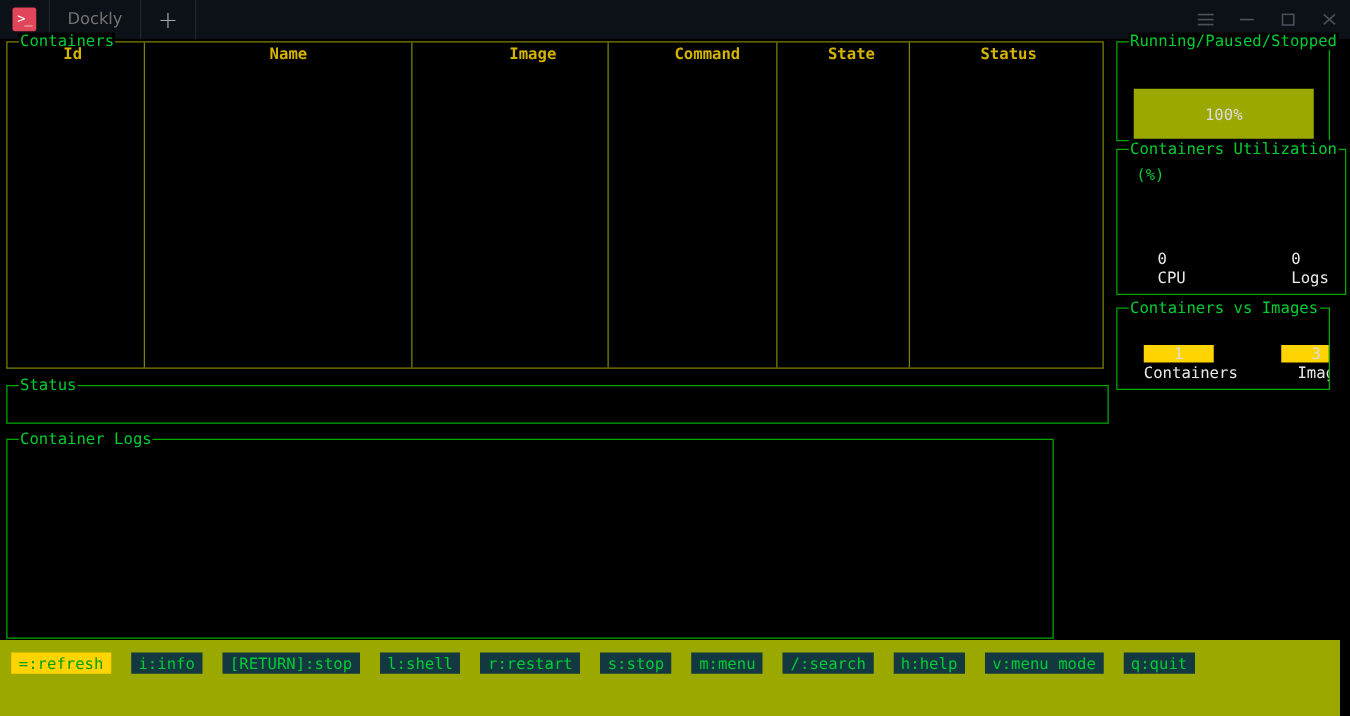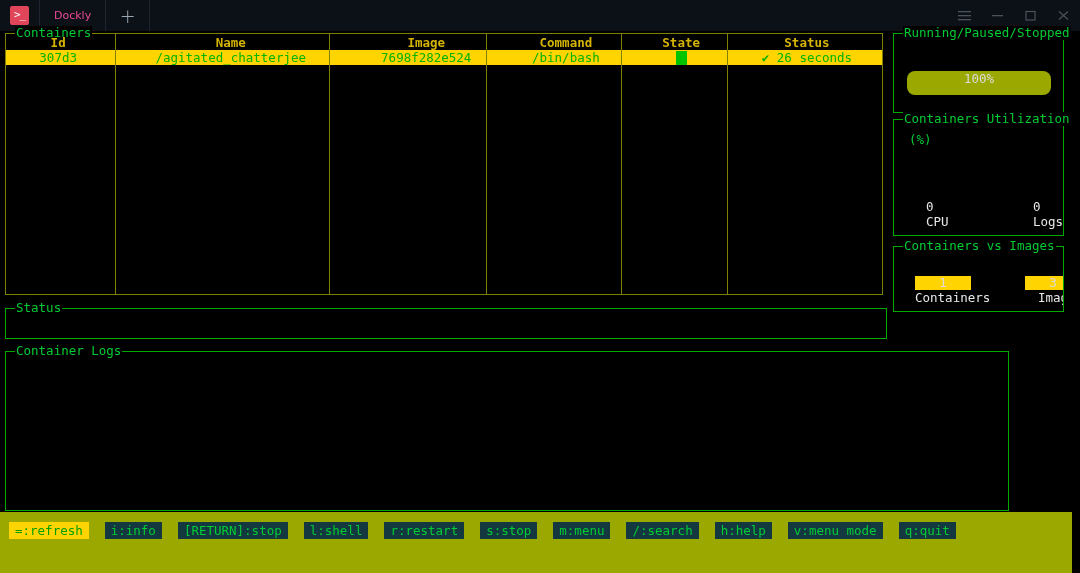"Dockly" .tb-tab { color: #ec4899 -> #737373; font-size: 11px -> 13px }
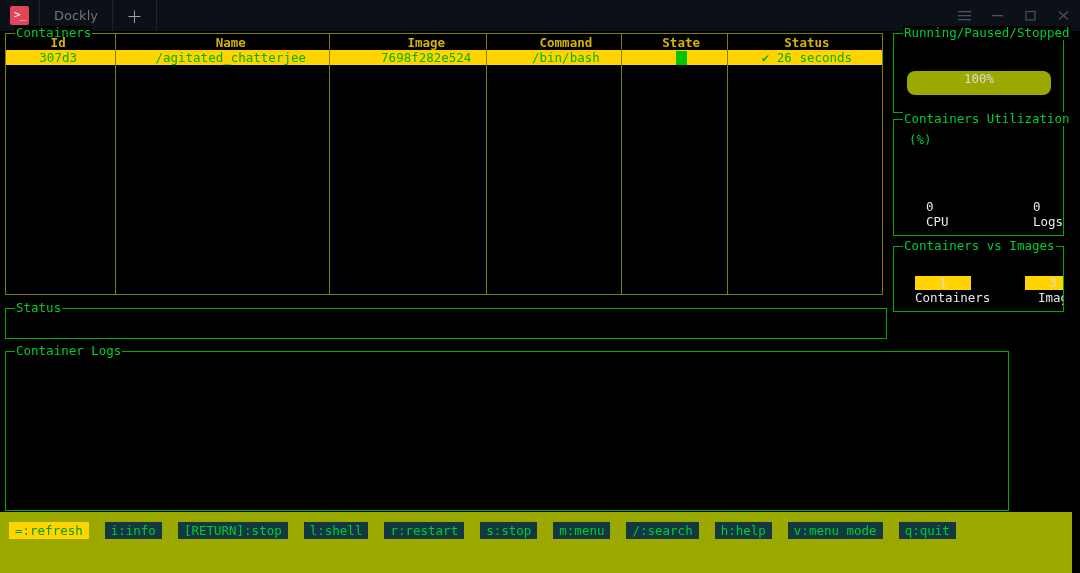"307d3" div.tbl-row { html: <div> <div>307d3</div> <div>/agitated_chatterjee</div> <div>7698f282e524</div> <div>/bin/bash</div> <div> <span></span> </div> <div>✔ 26 seconds</div> </div> -> none }
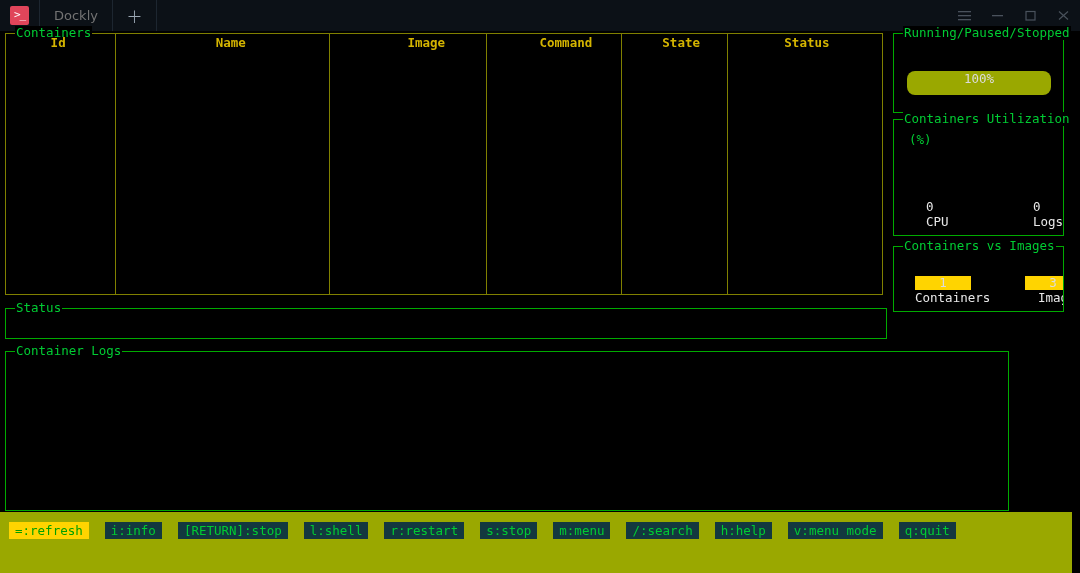"100%" .rps-bar { align-items: flex-start -> center; border-radius: 8px -> none; height: 24px -> 40px }
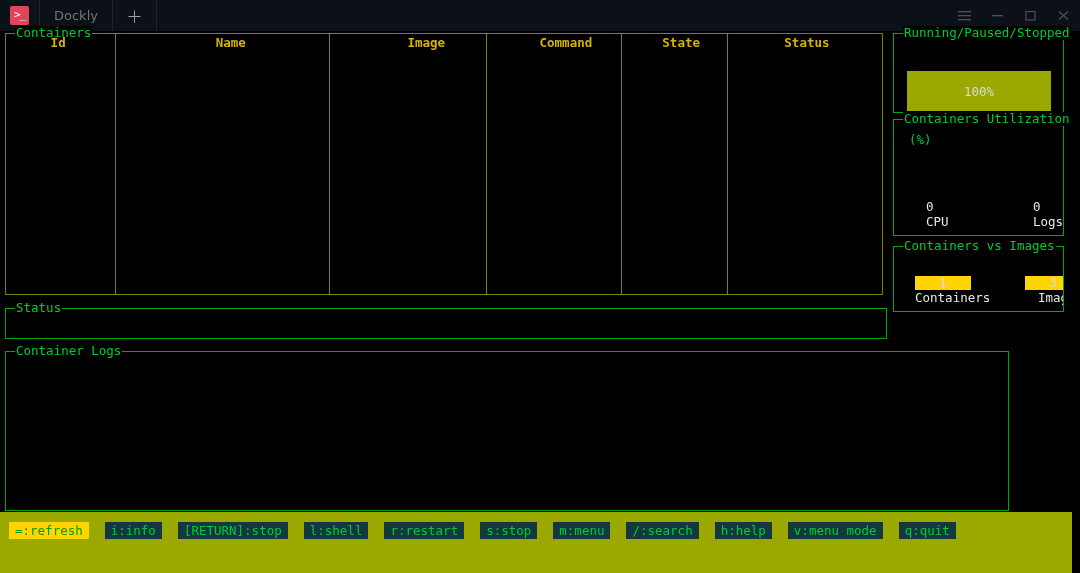"Containers Utilization" #panel-util { width: 171px -> 184px }
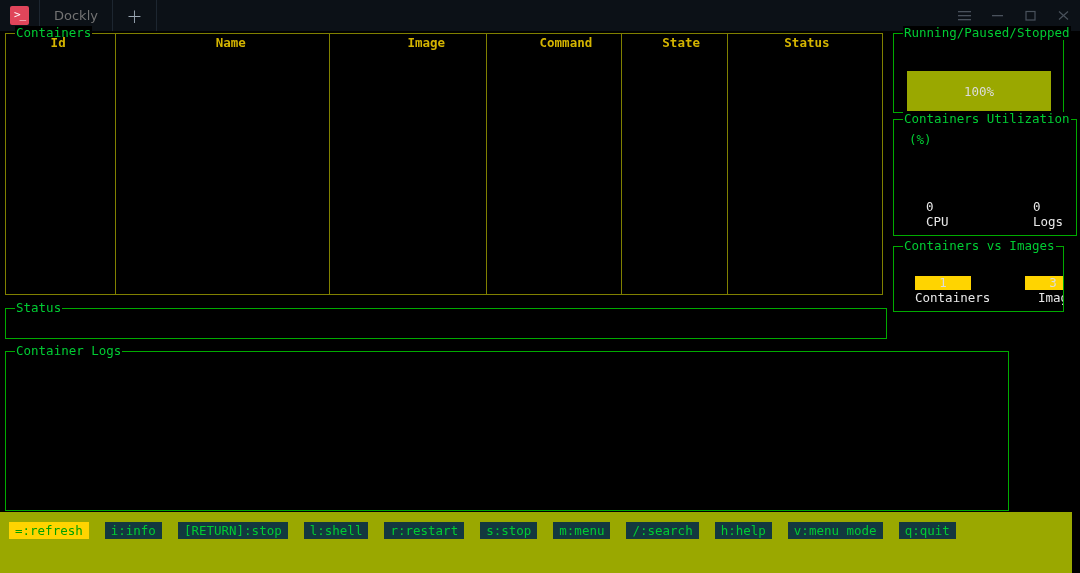"Container Logs" #logs-box { width: 1004px -> 838px }
